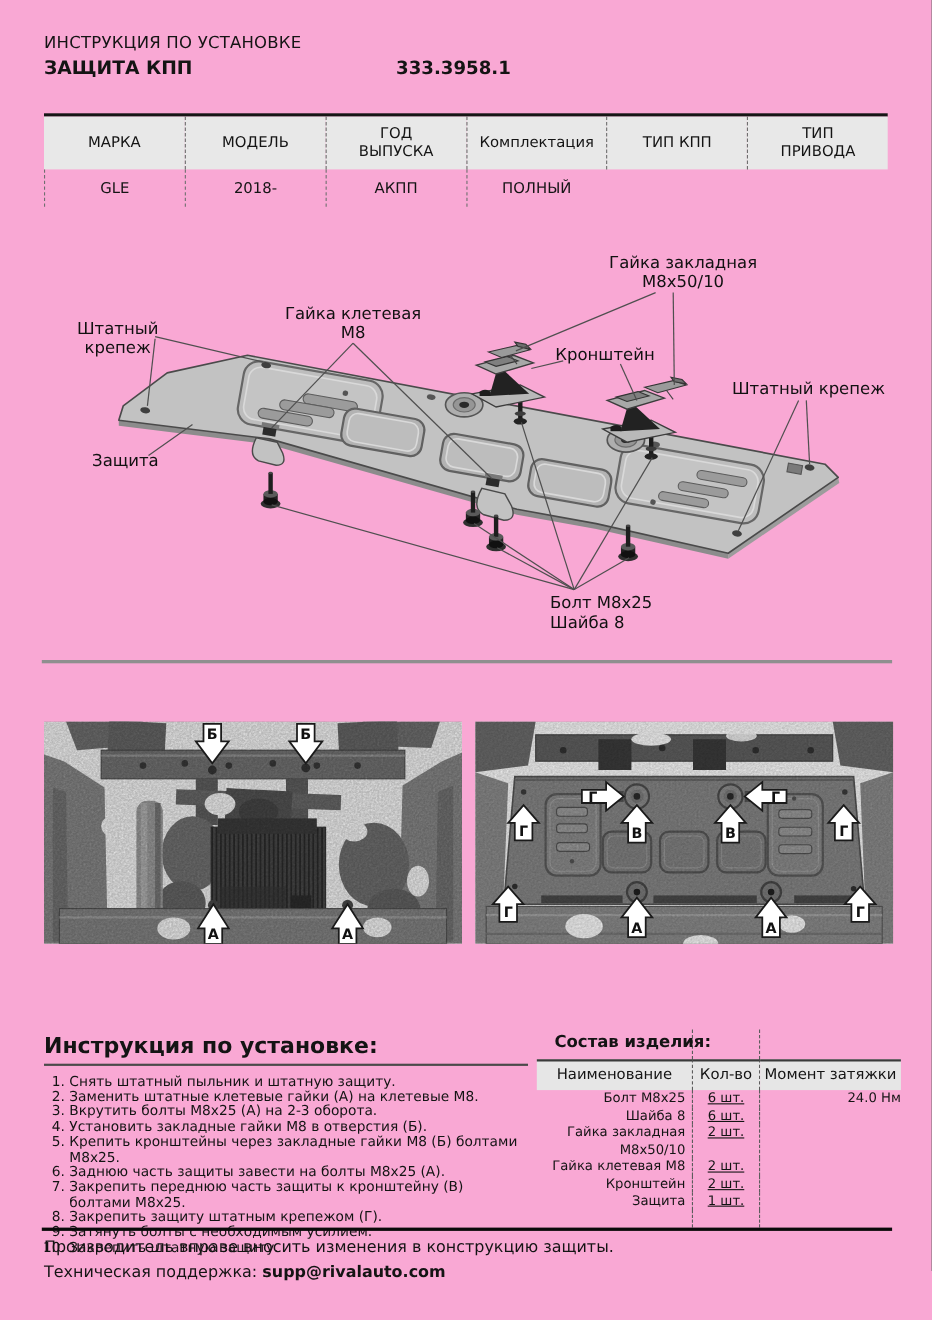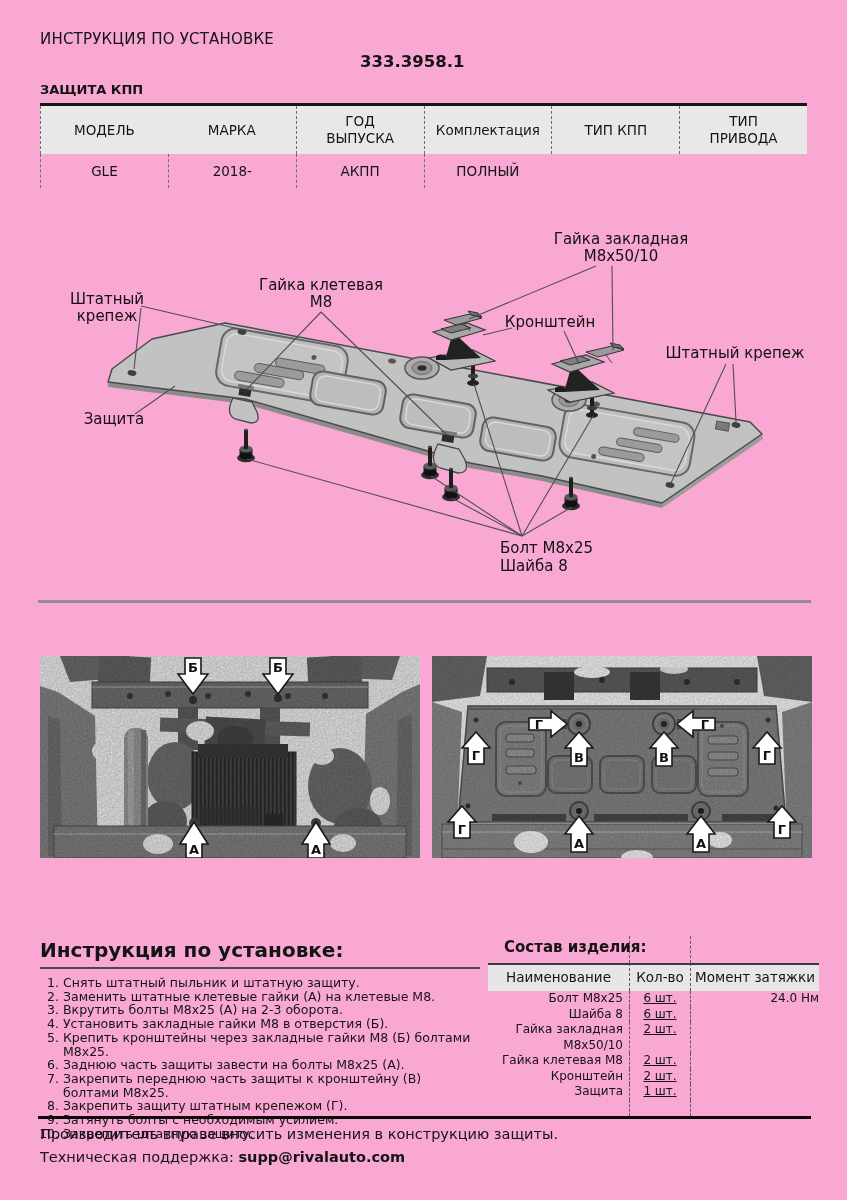"ЗАЩИТА КПП" .hdr2 { font-size: 13px -> 17px; margin-top: 30px -> none }
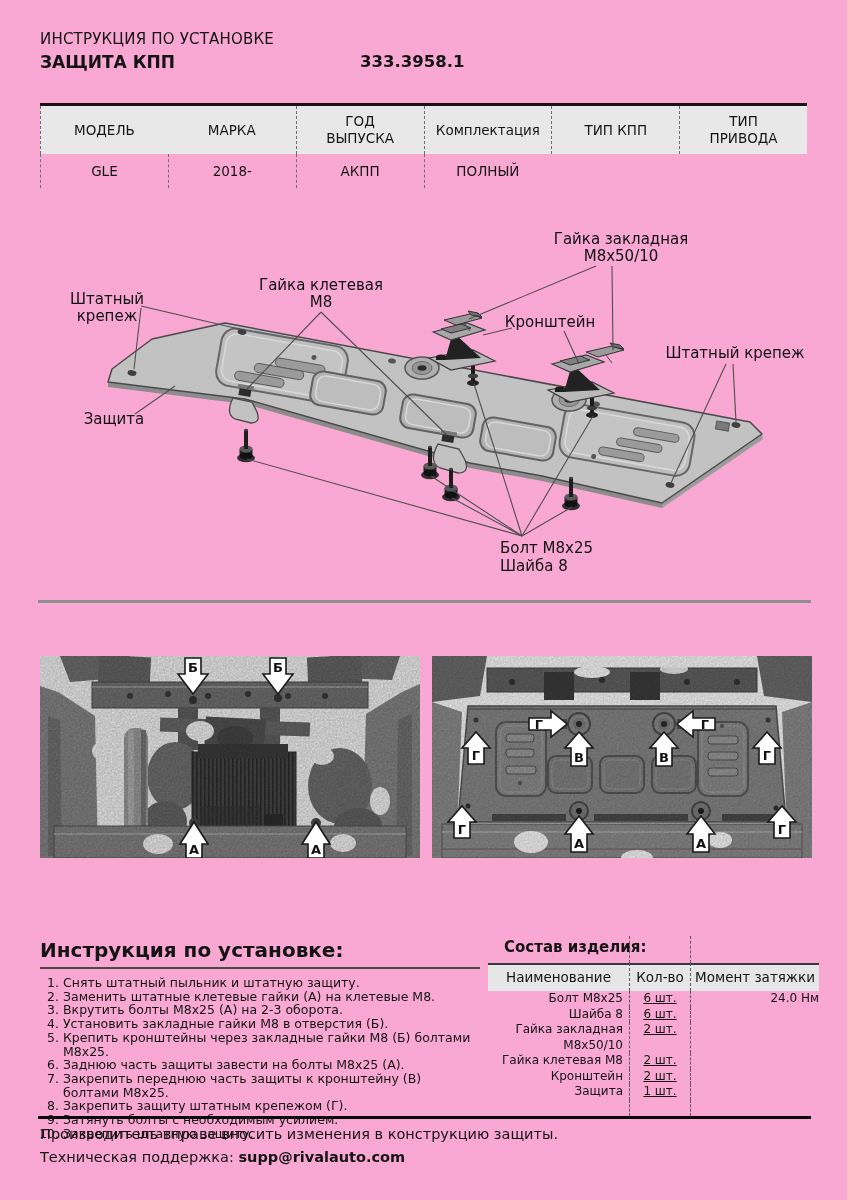"МОДЕЛЬ" div.h { order: before "МАРКА" -> after "МАРКА" }
